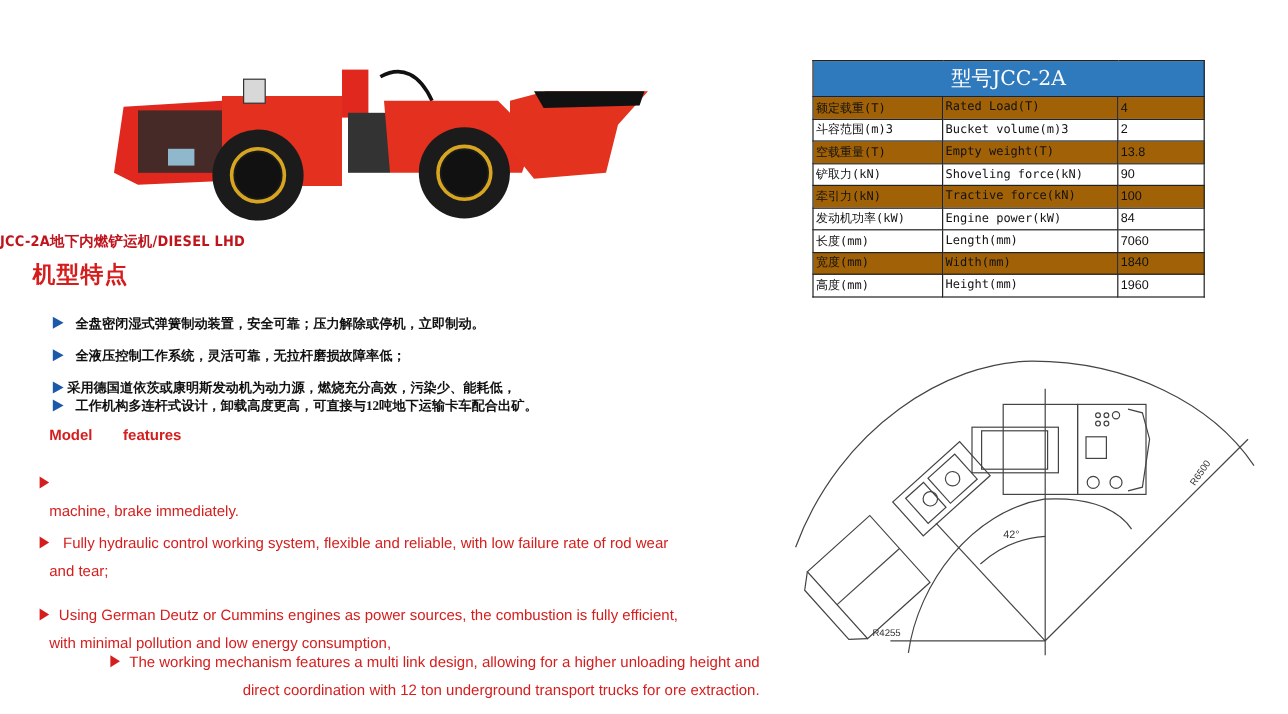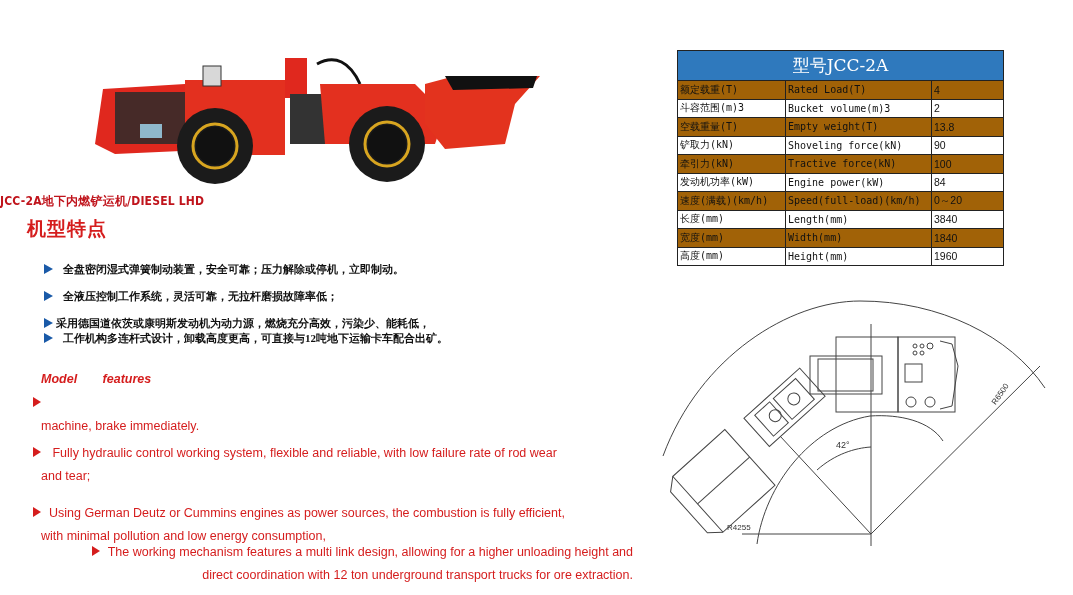"速度(满载)(km/h)" tr.gray { html: <tr> <td>速度(满载)(km/h)</td> <td>Speed(full-load)(km/h)</td> <td>0～20</td> </tr> -> none }
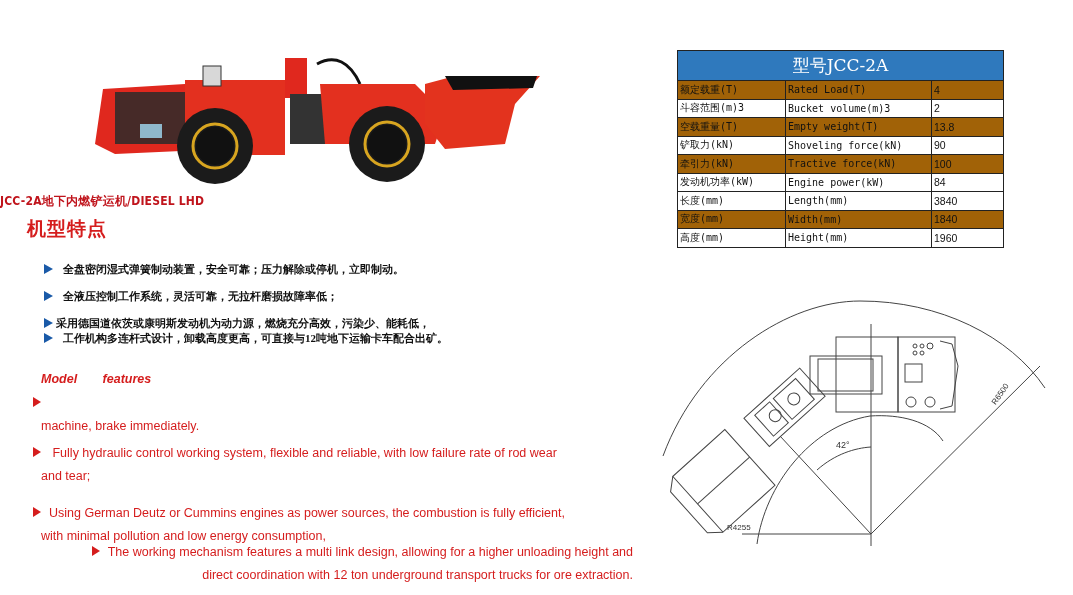"3840" td.c3 { text: 3840 -> 7060 }
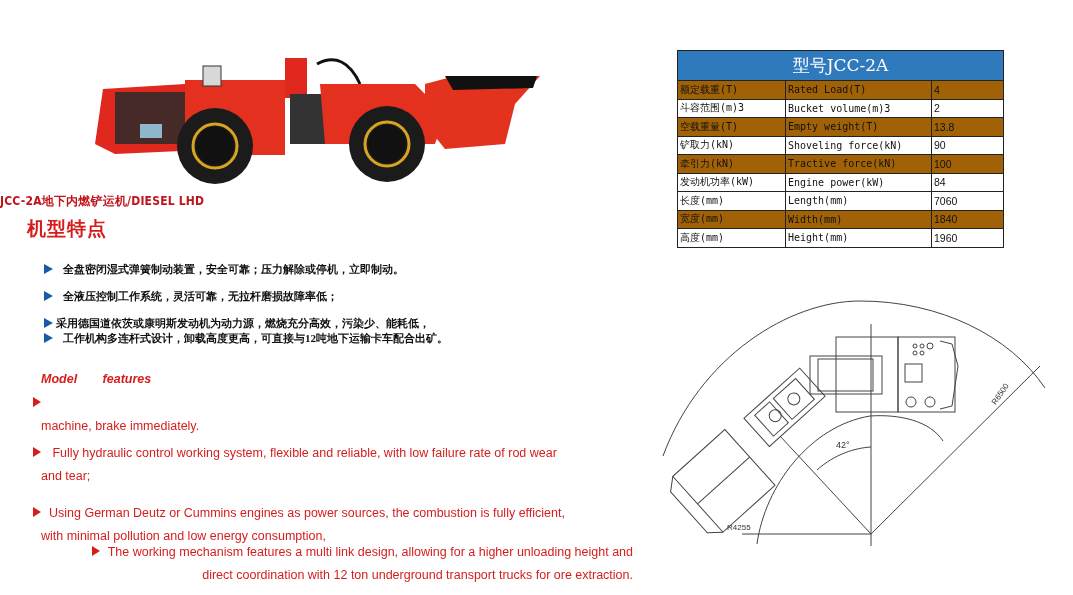"Model features" #en-heading { font-style: italic -> none; top: 372px -> 356px }
